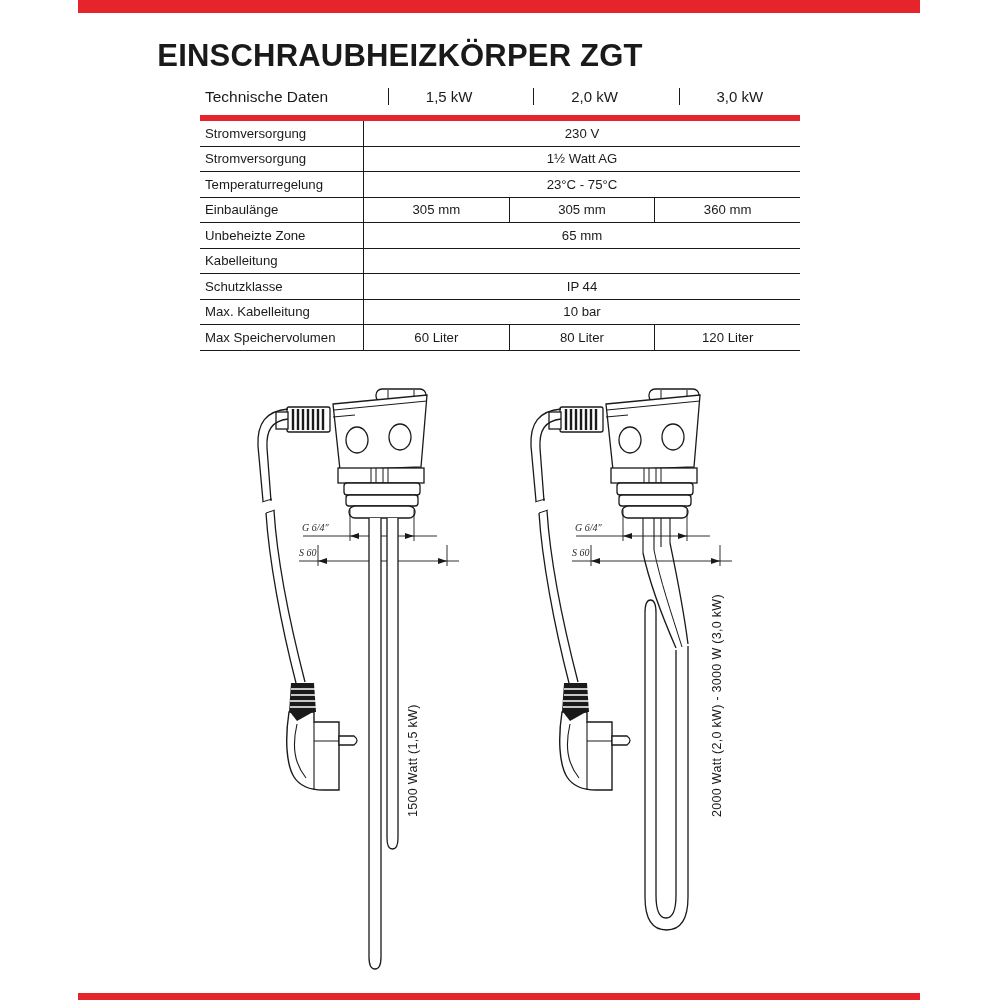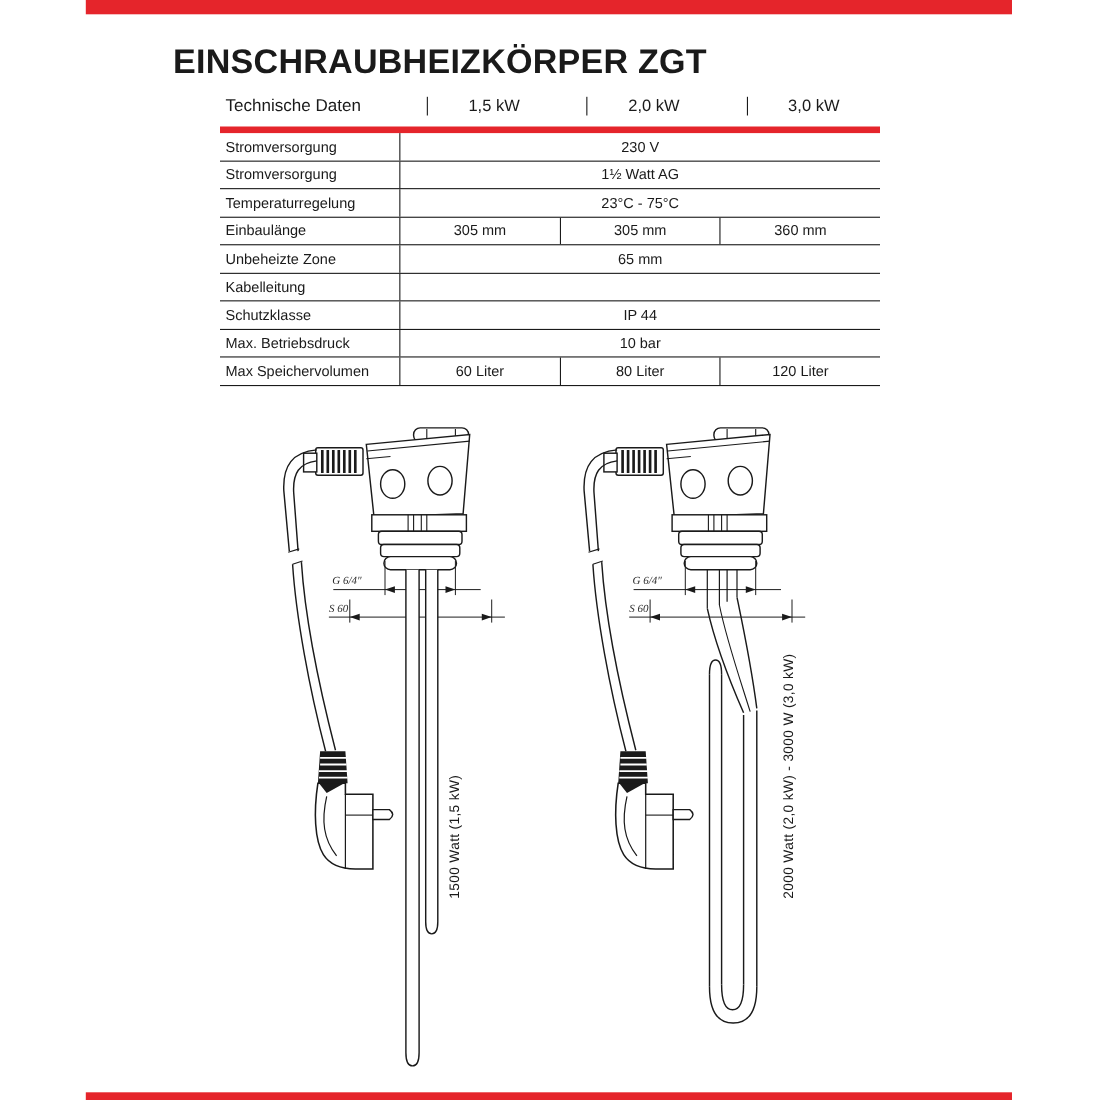"Max. Betriebsdruck" div.td-label { text: Betriebsdruck -> Kabelleitung }
